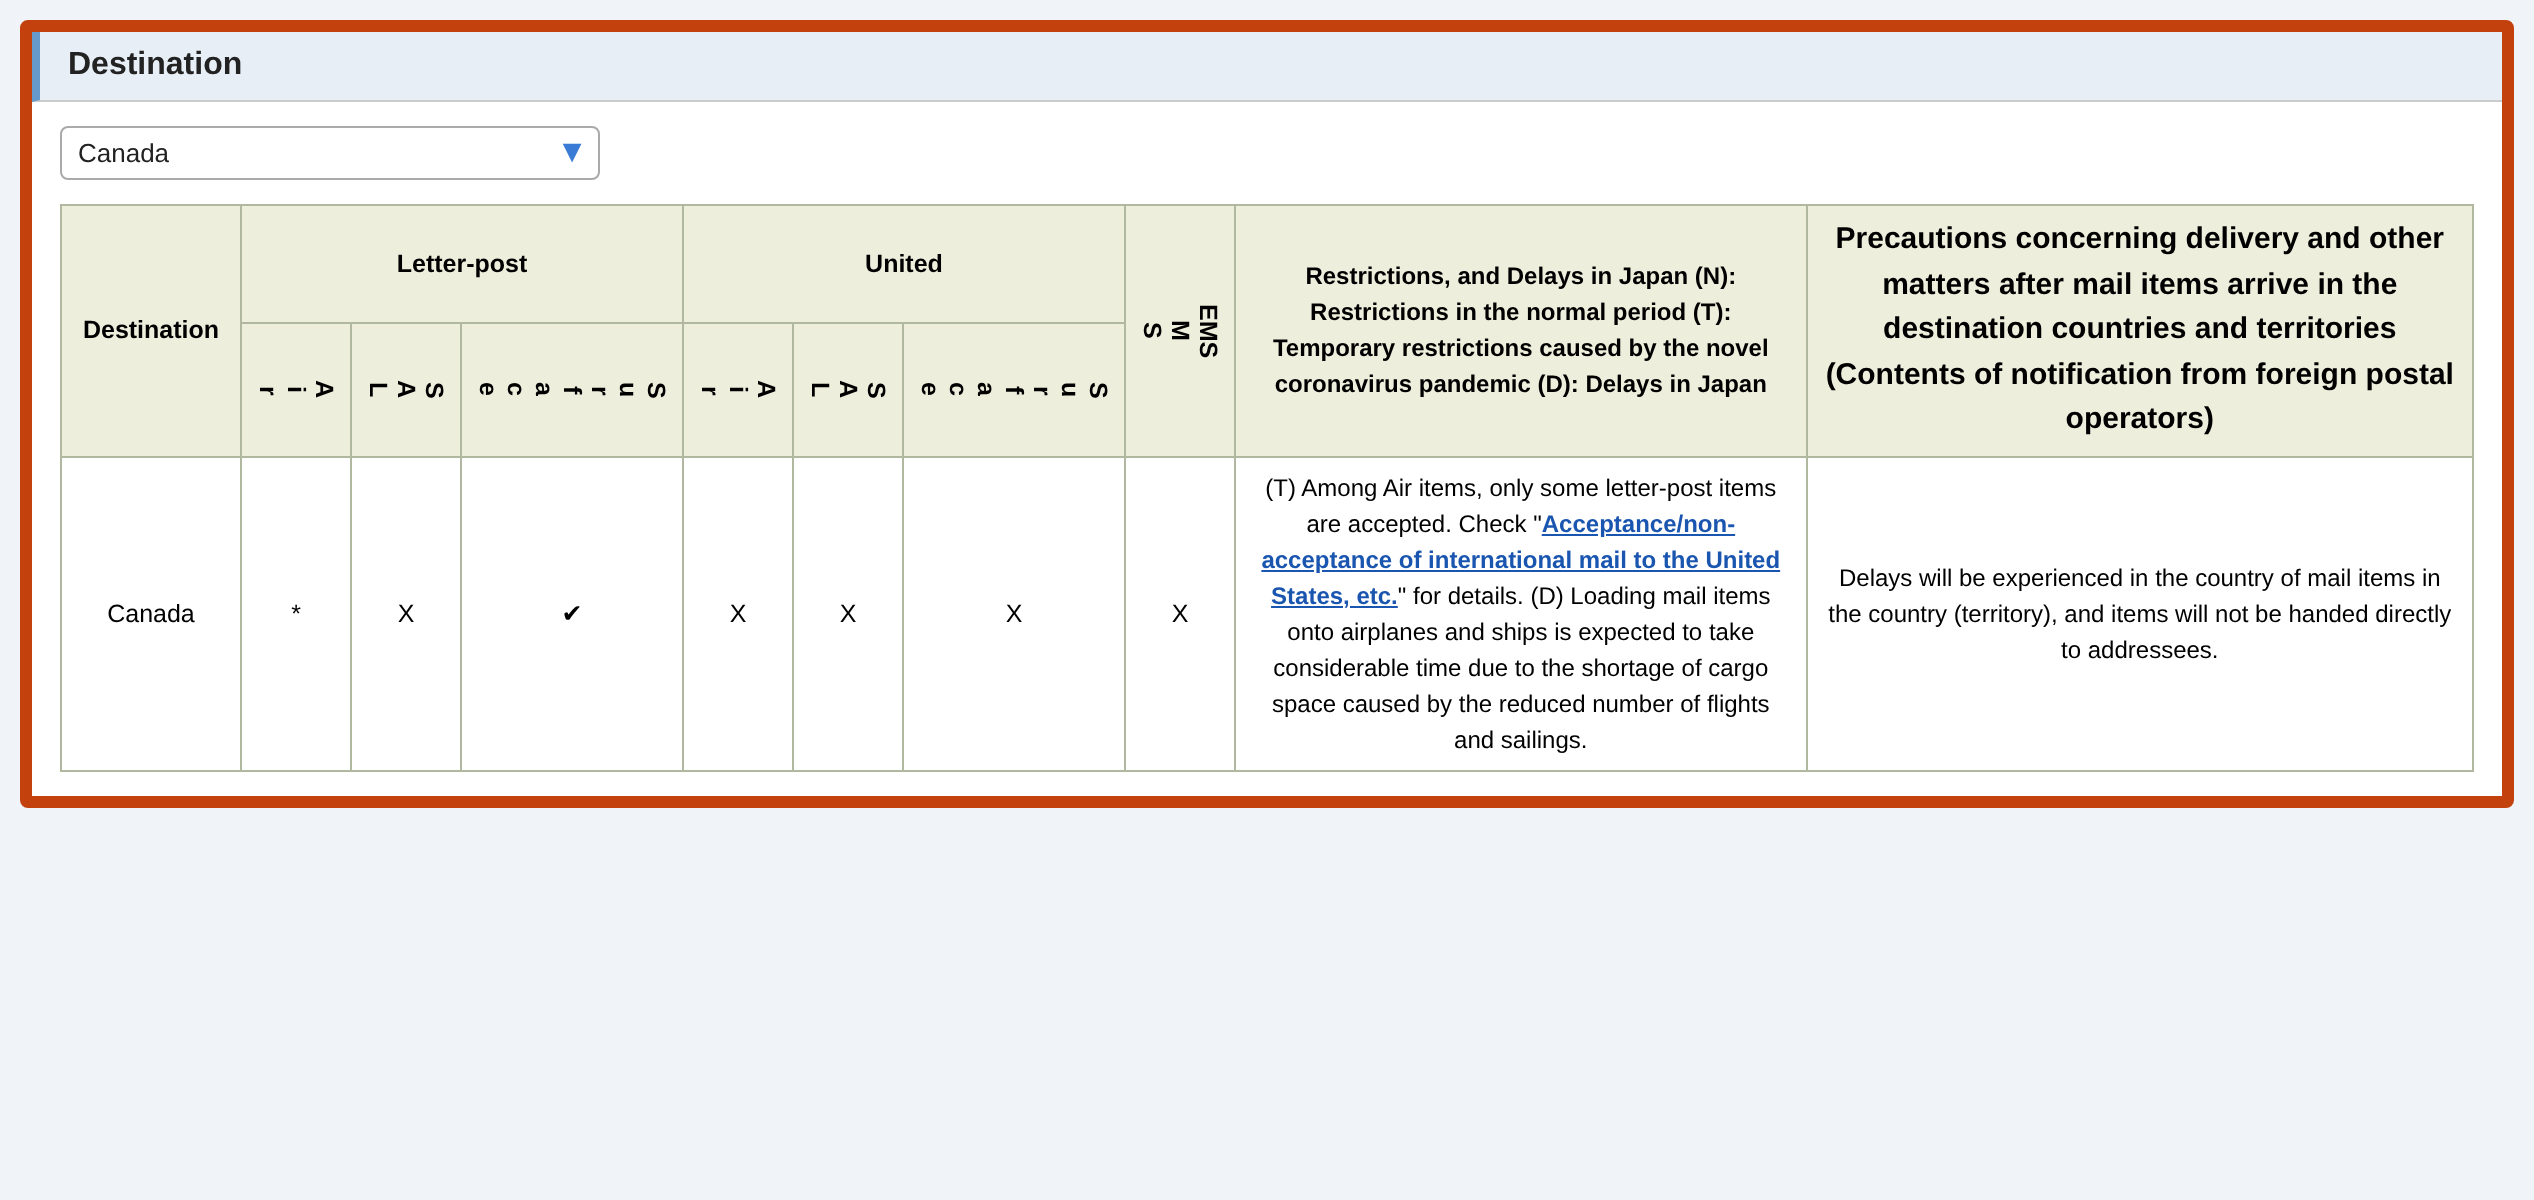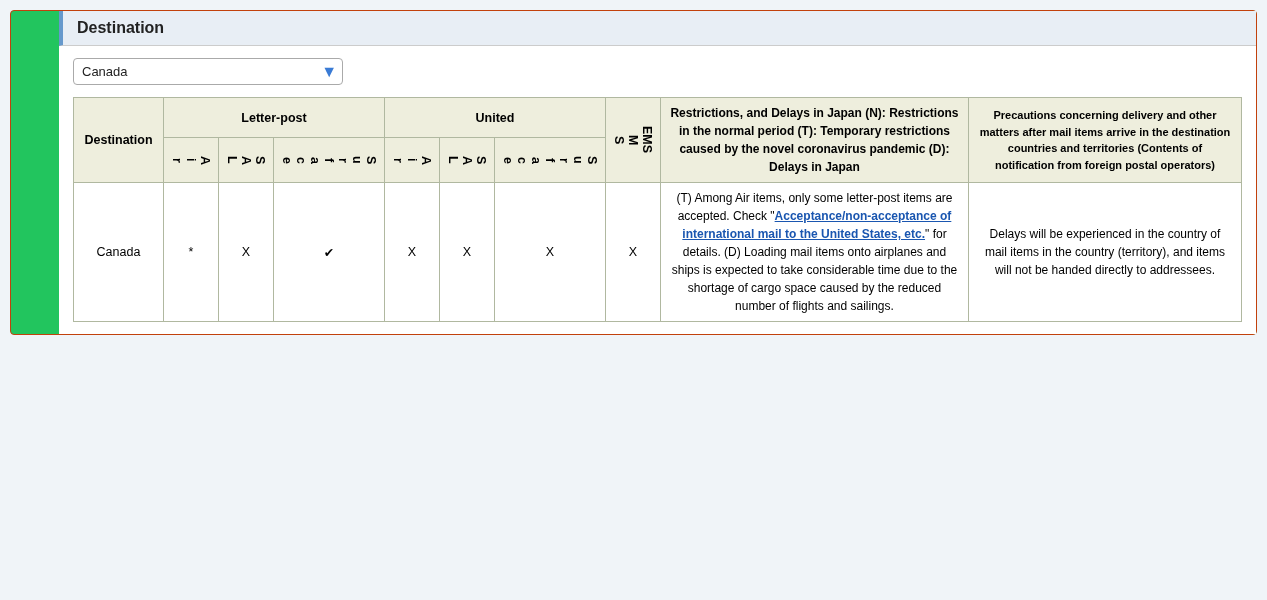"Destination" .page-container { background: #22c55e -> #ec4899; border: 1px solid #c2410c -> 6px solid #c2410c; padding-left: 48px -> none }
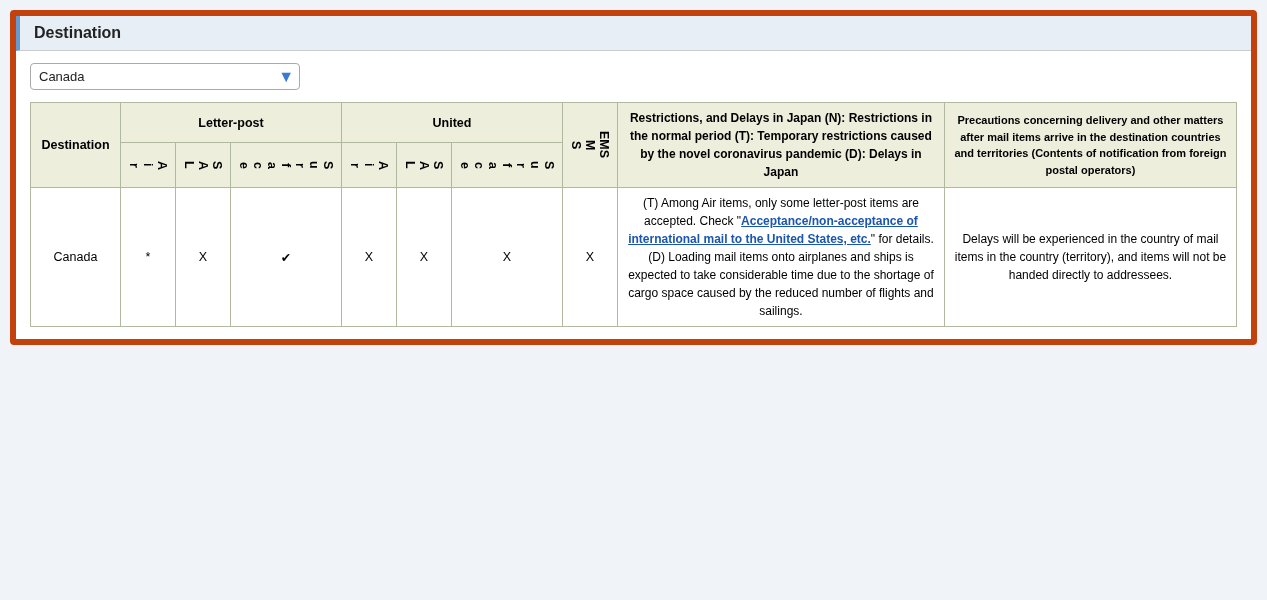"Precautions concerning delivery and" .precautions-header { font-size: 11px -> 15px }
